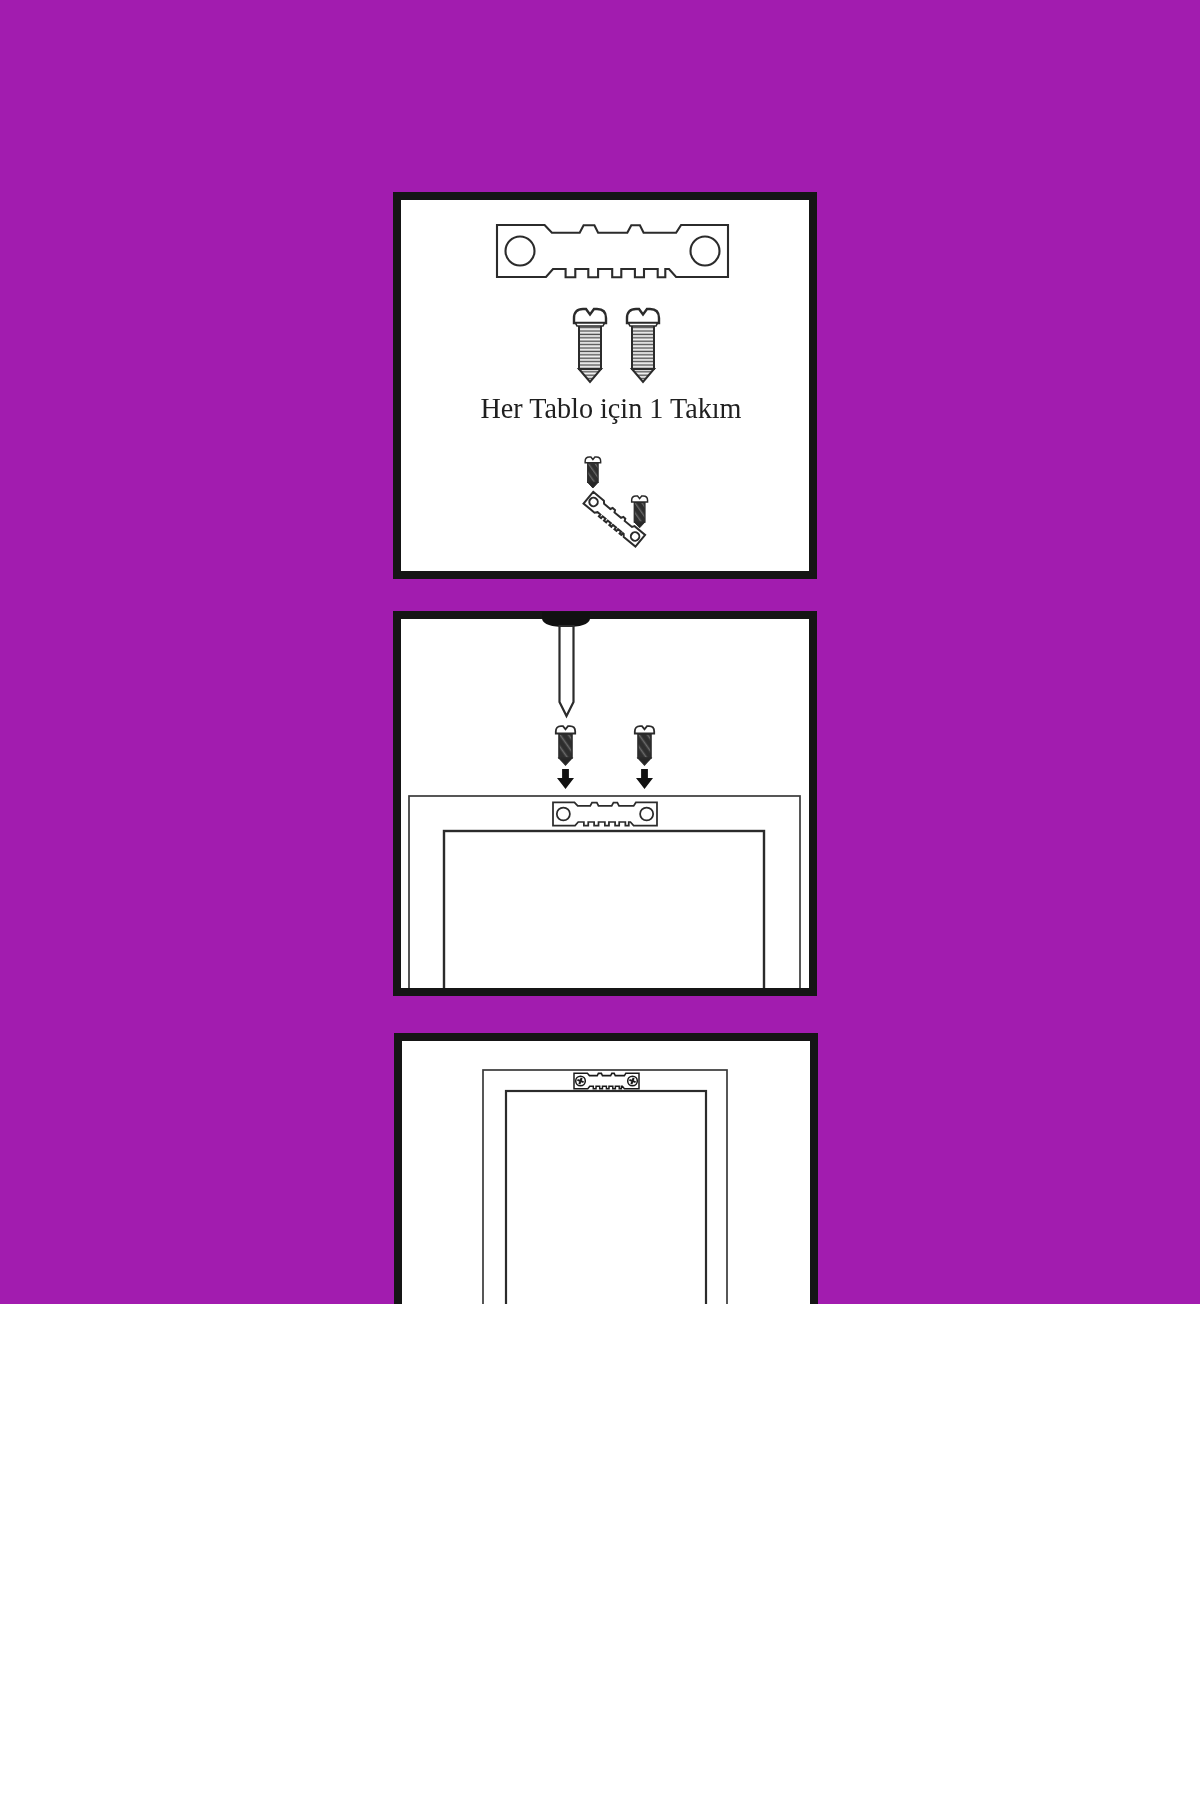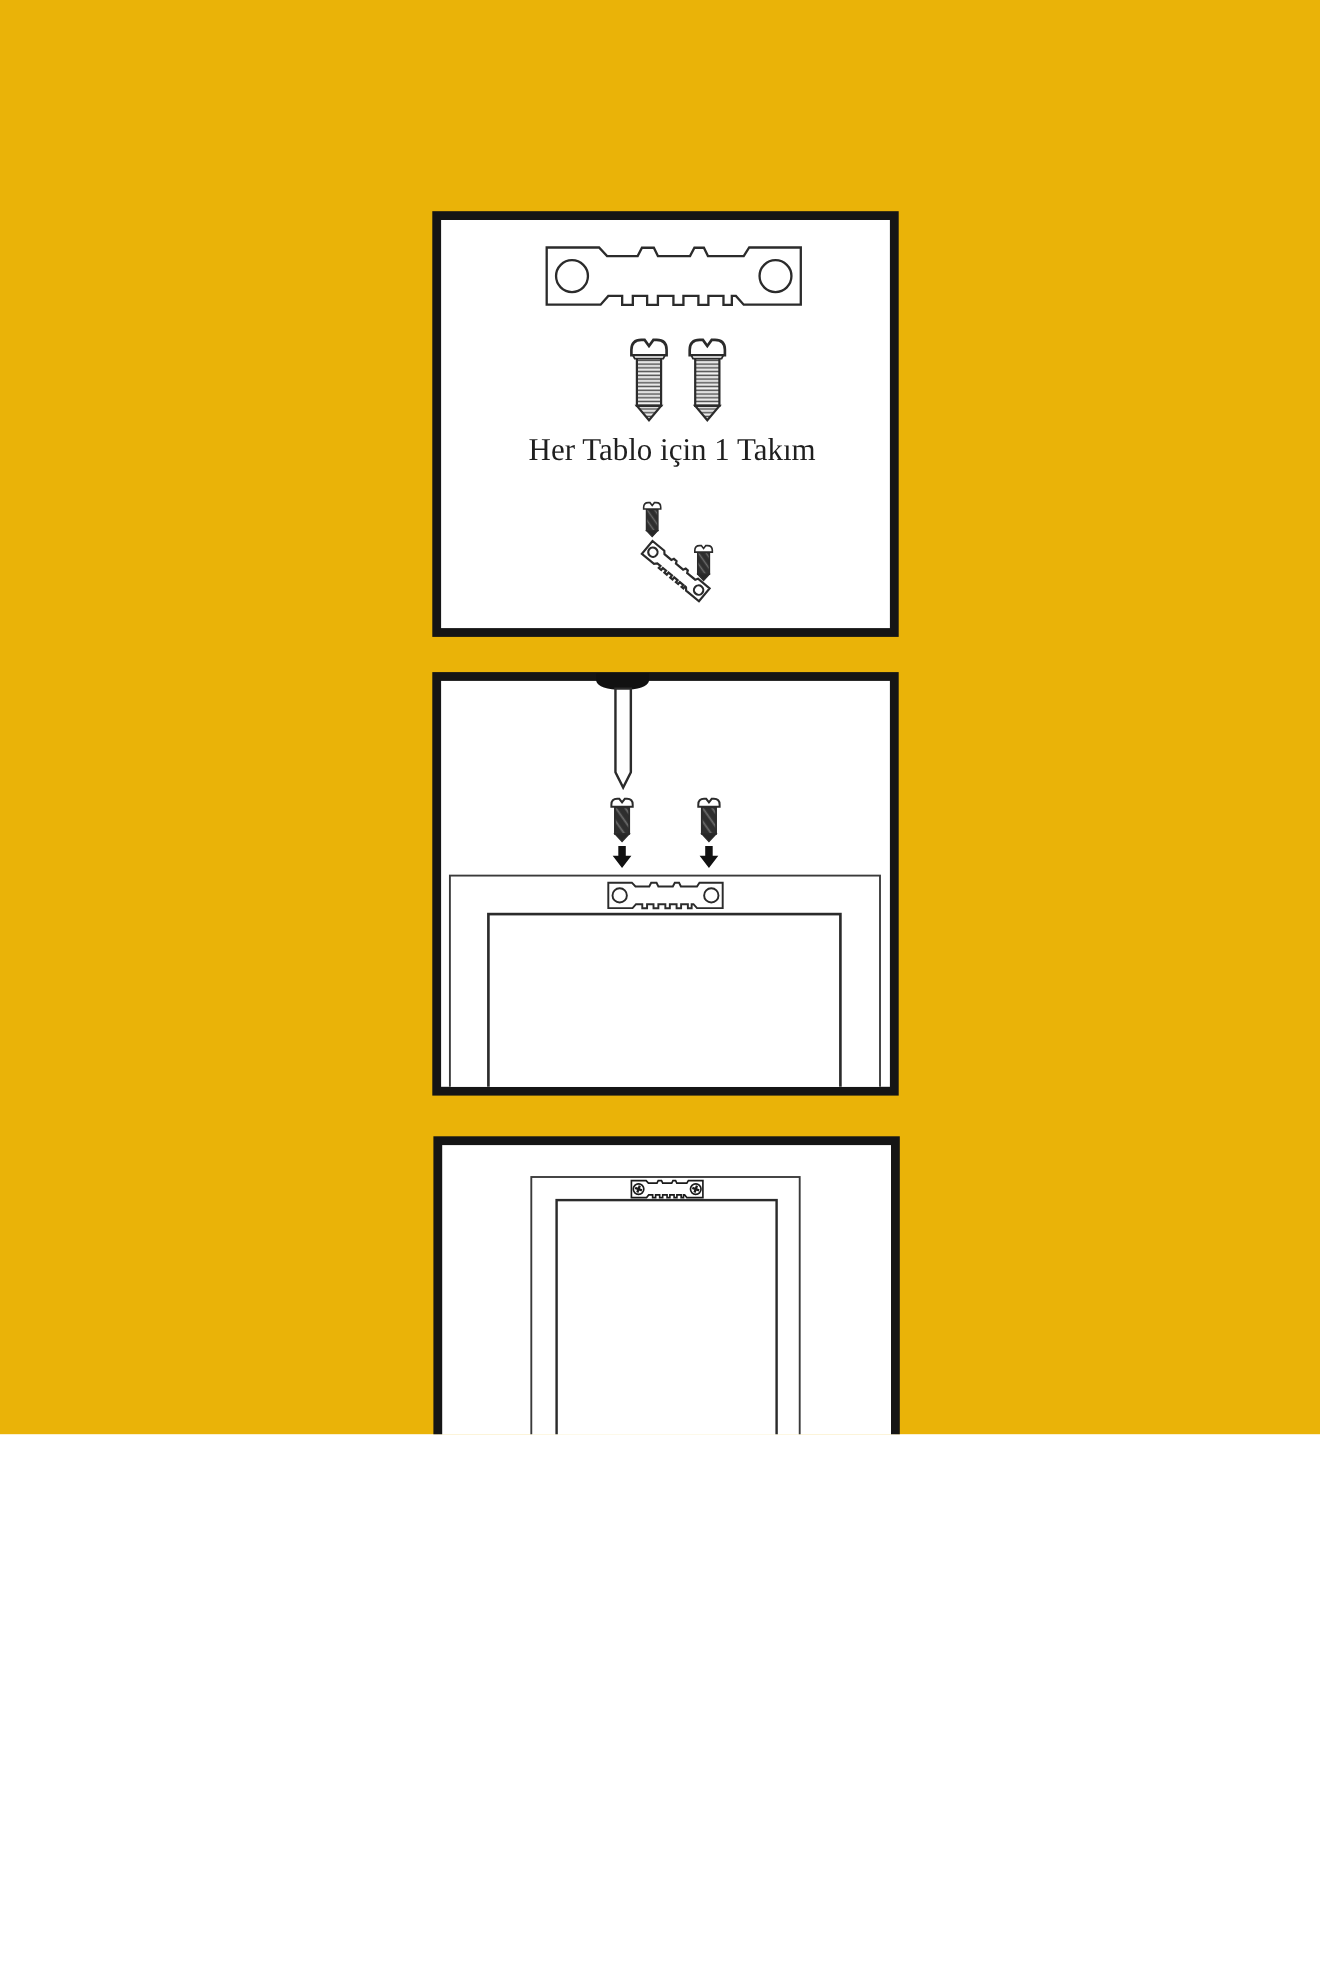"Her Tablo için 1 Takım" #page { background: #eab308 -> #a21caf }
